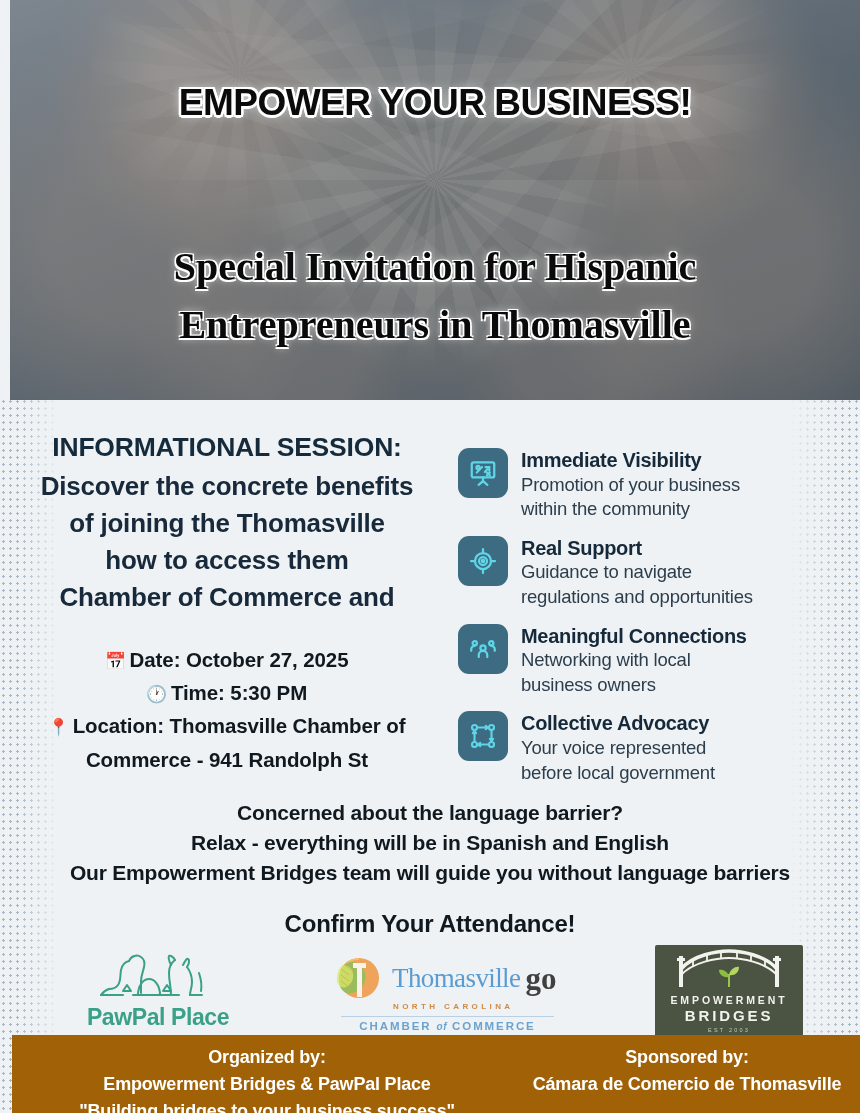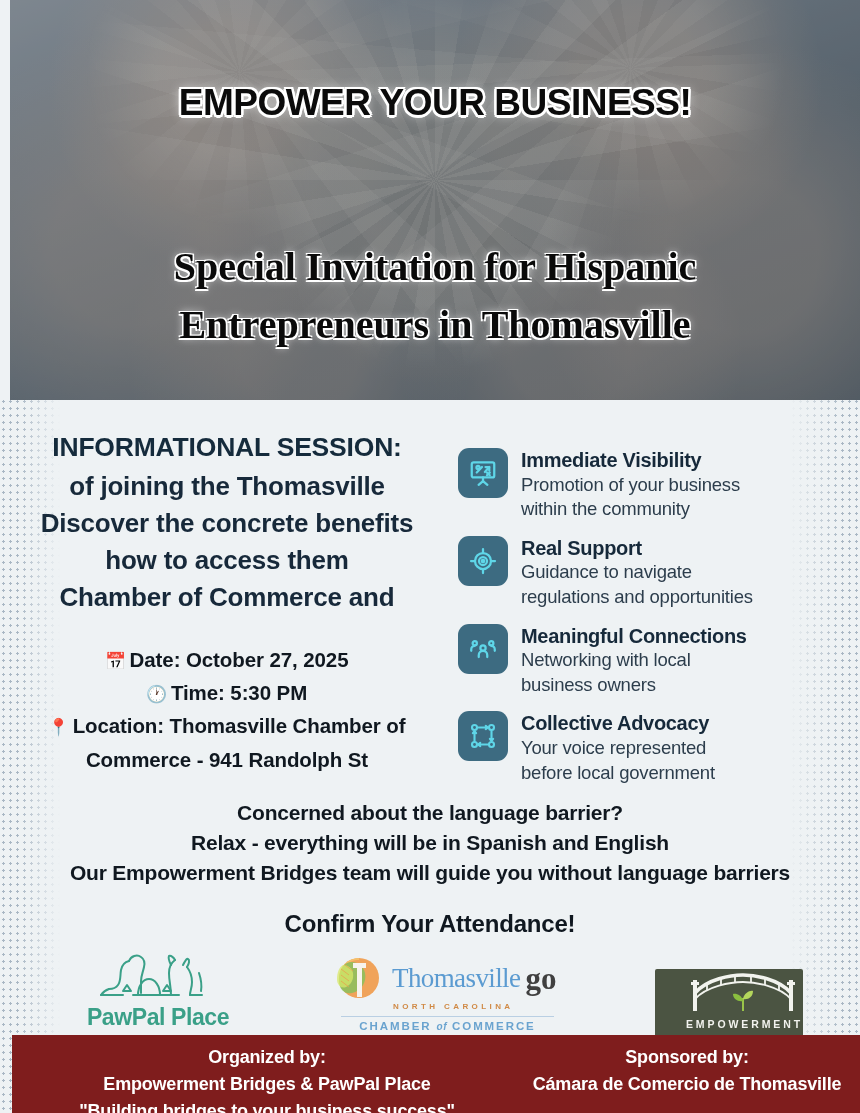"of joining the Thomasville" div { order: before "Discover the concrete benefits" -> after "Discover the concrete benefits" }
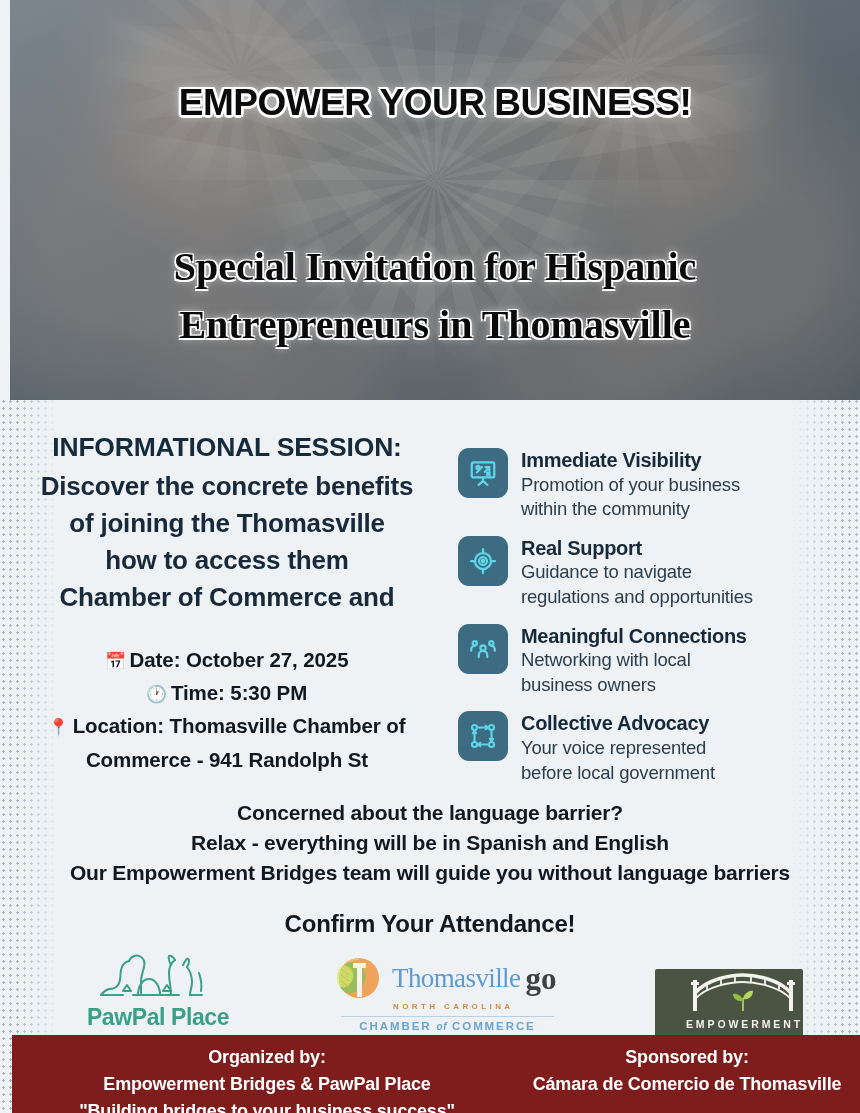"EMPOWERMENT" .logo-eb { align-items: flex-end -> center; margin-top: 24px -> none }
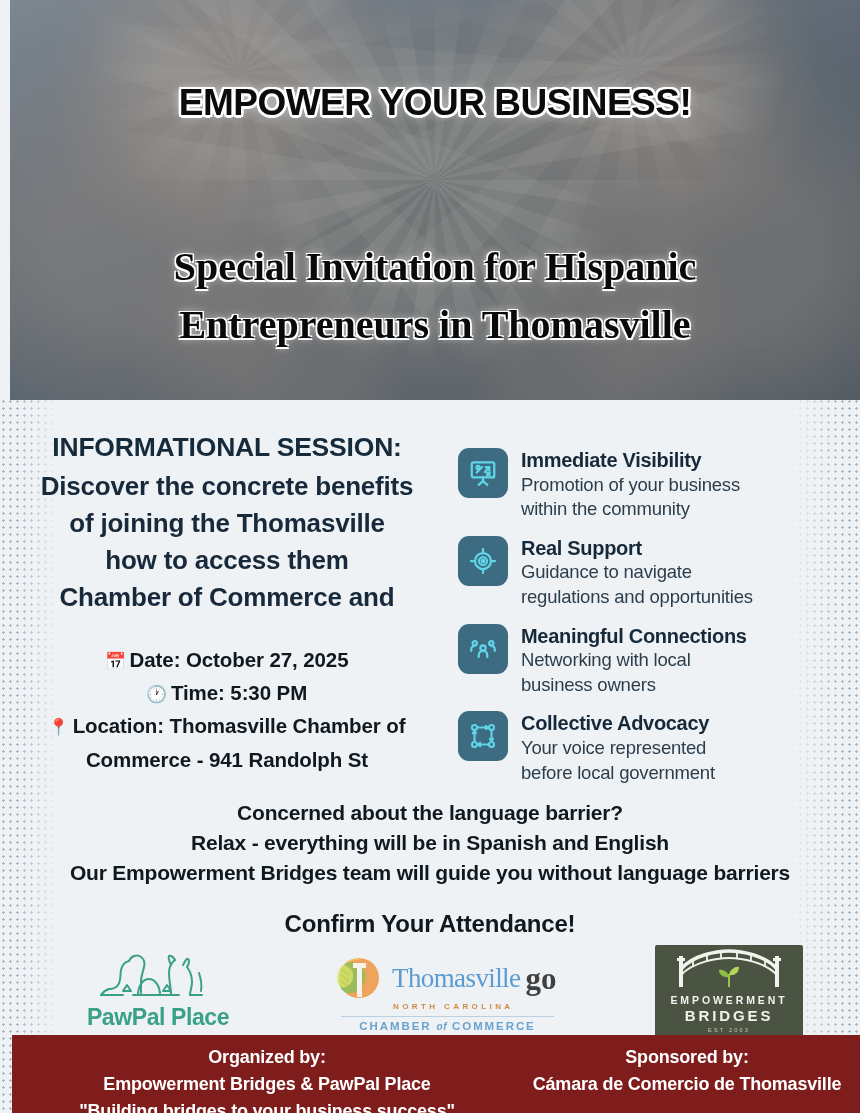"Organized by:" .footer { background: #7f1d1d -> #a16207 }
